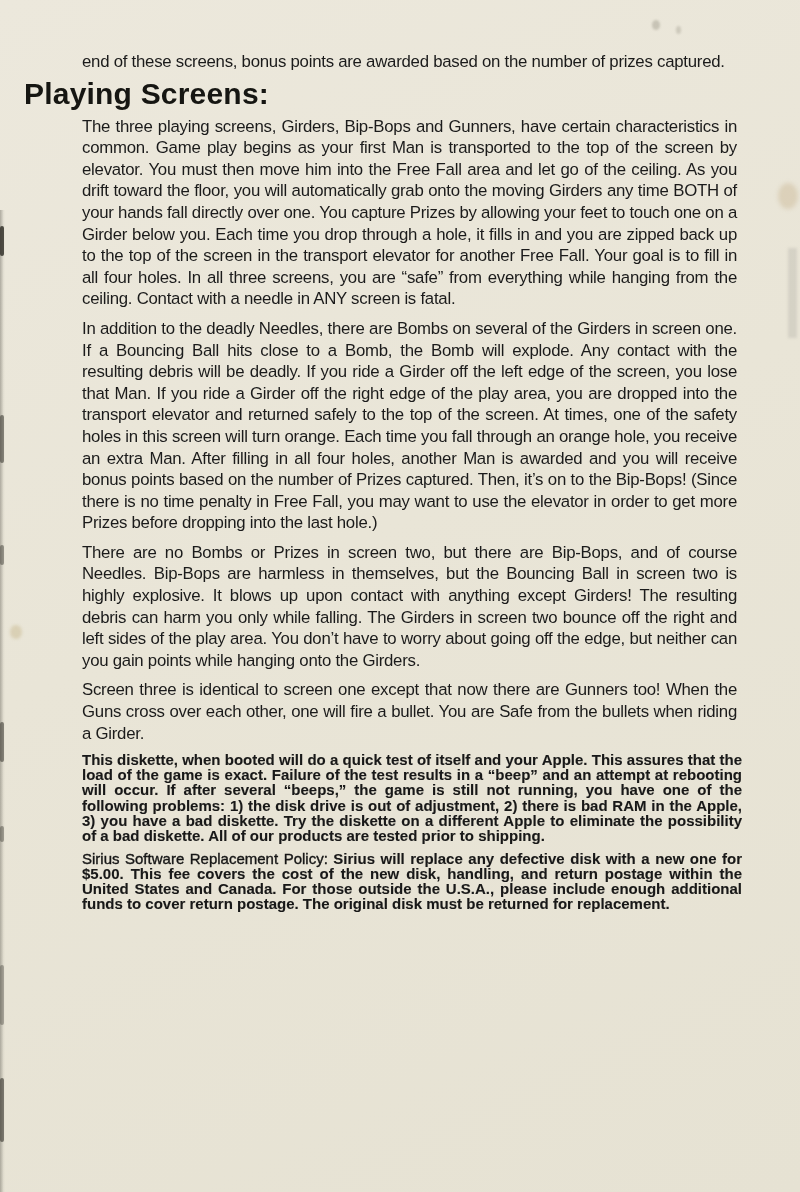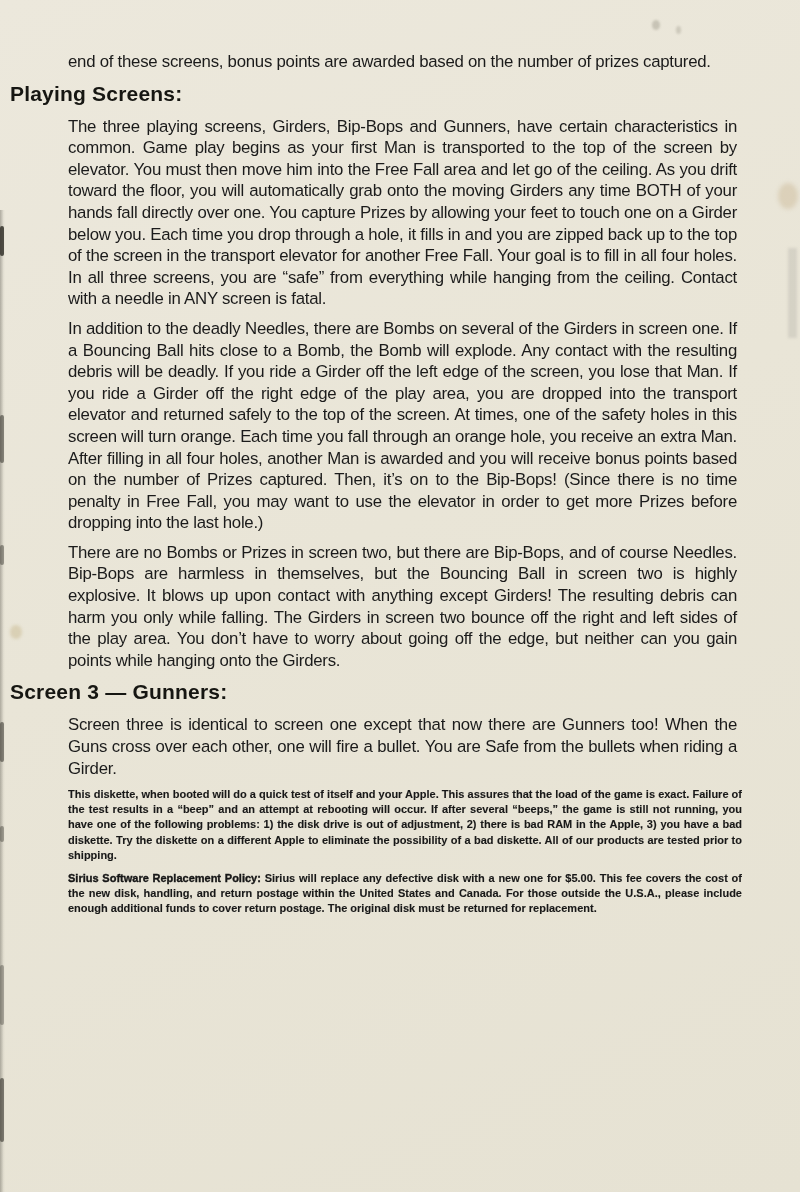"end of these screens, bonus" .content { margin-left: none -> 14px }
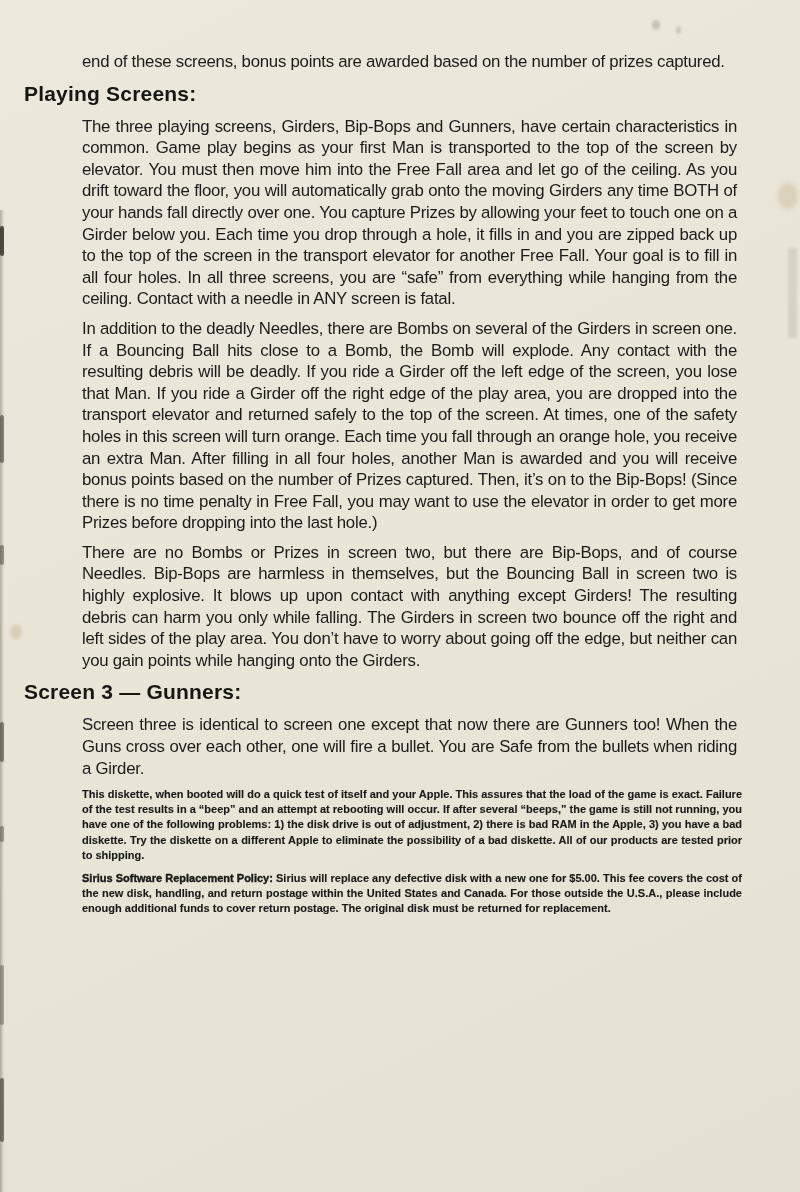"Playing Screens:" h2.section-heading { font-size: 21px -> 30px }
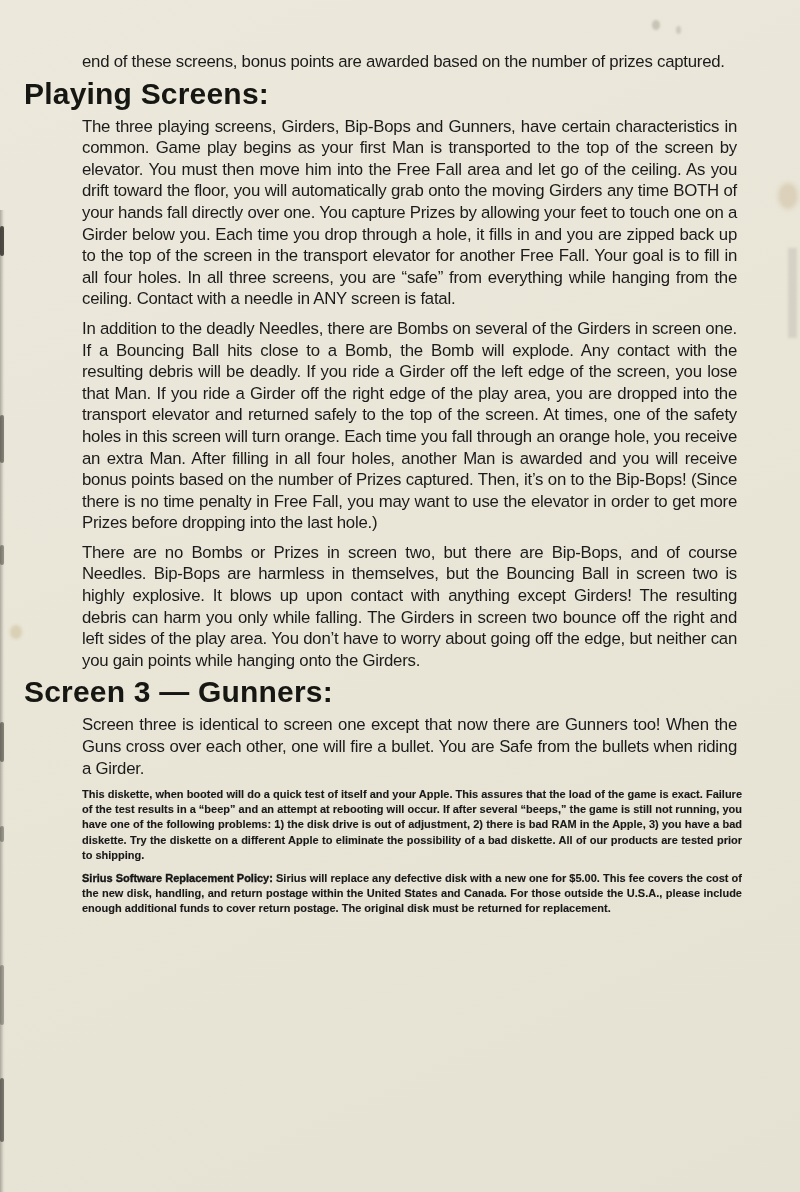"Screen 3 — Gunners:" h2.section-heading { html: <h2>Screen 3 — Gunners:</h2> -> none }
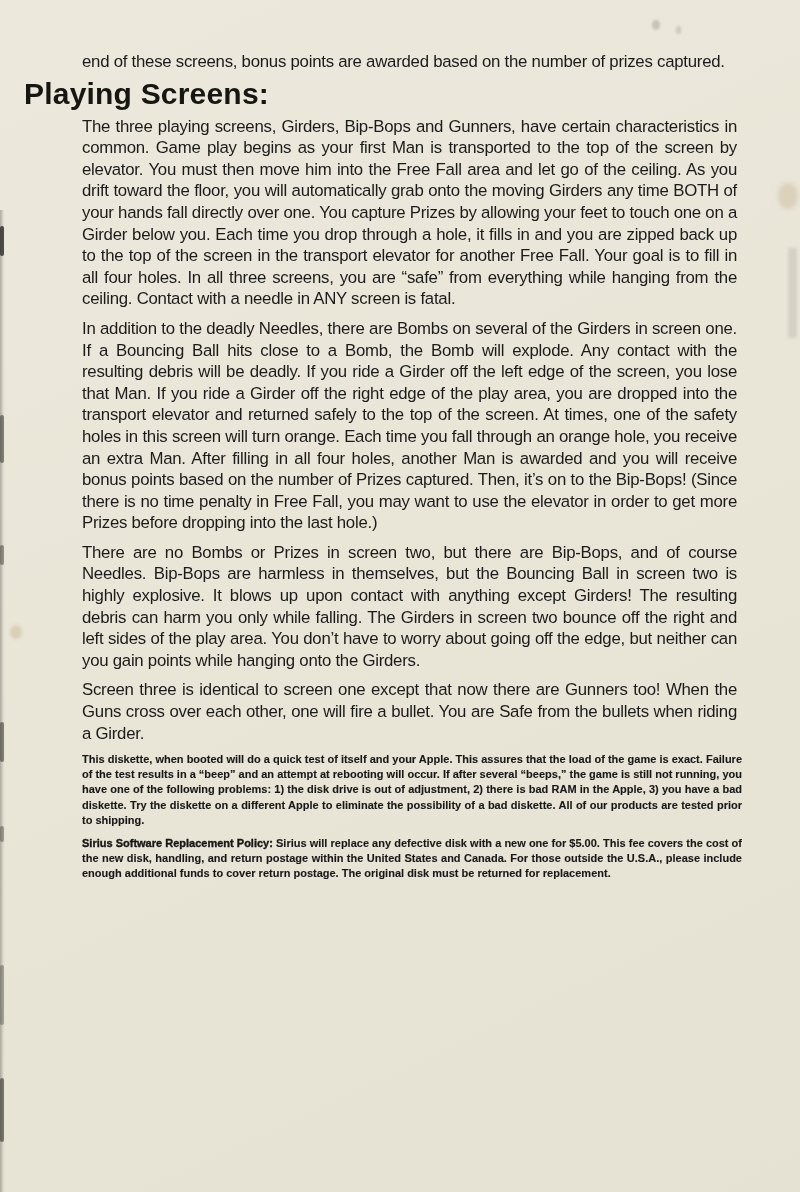"This diskette, when booted will" p.fine { font-size: 11px -> 15px }
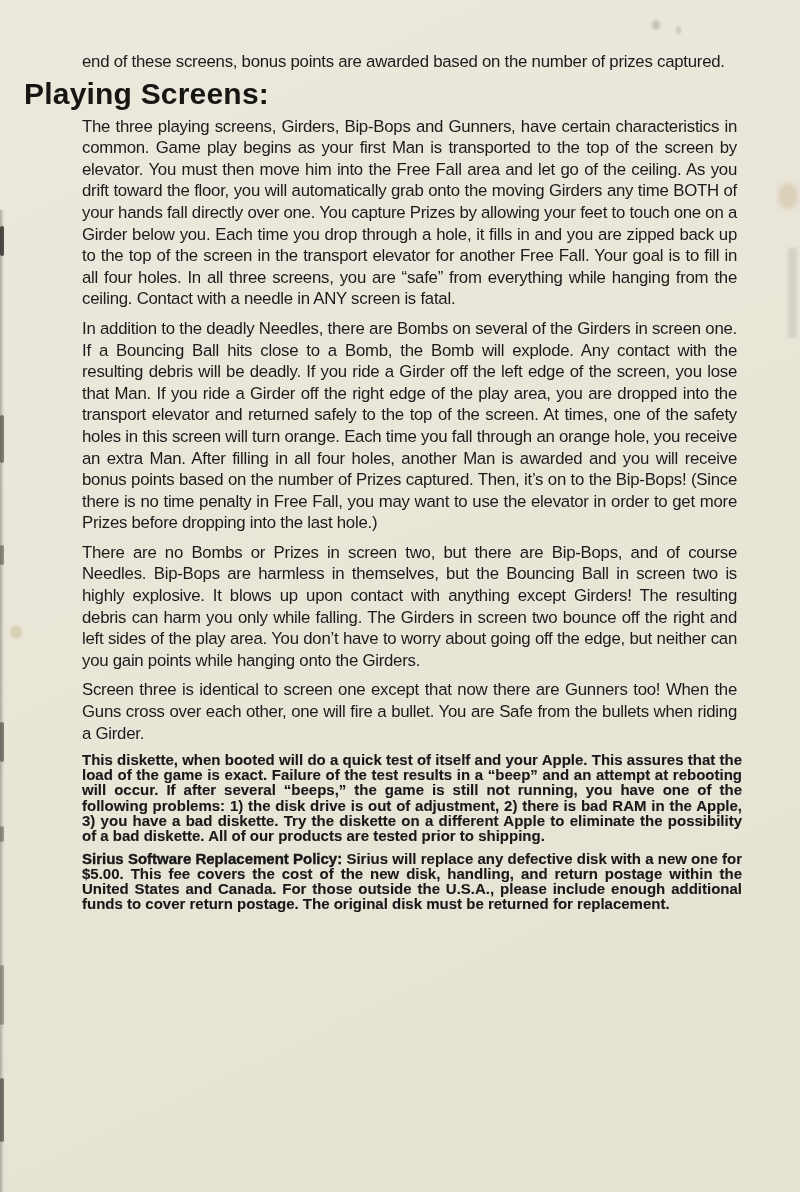"Sirius Software Replacement Policy:" p.fine.policy strong { font-weight: 700 -> 400 }
